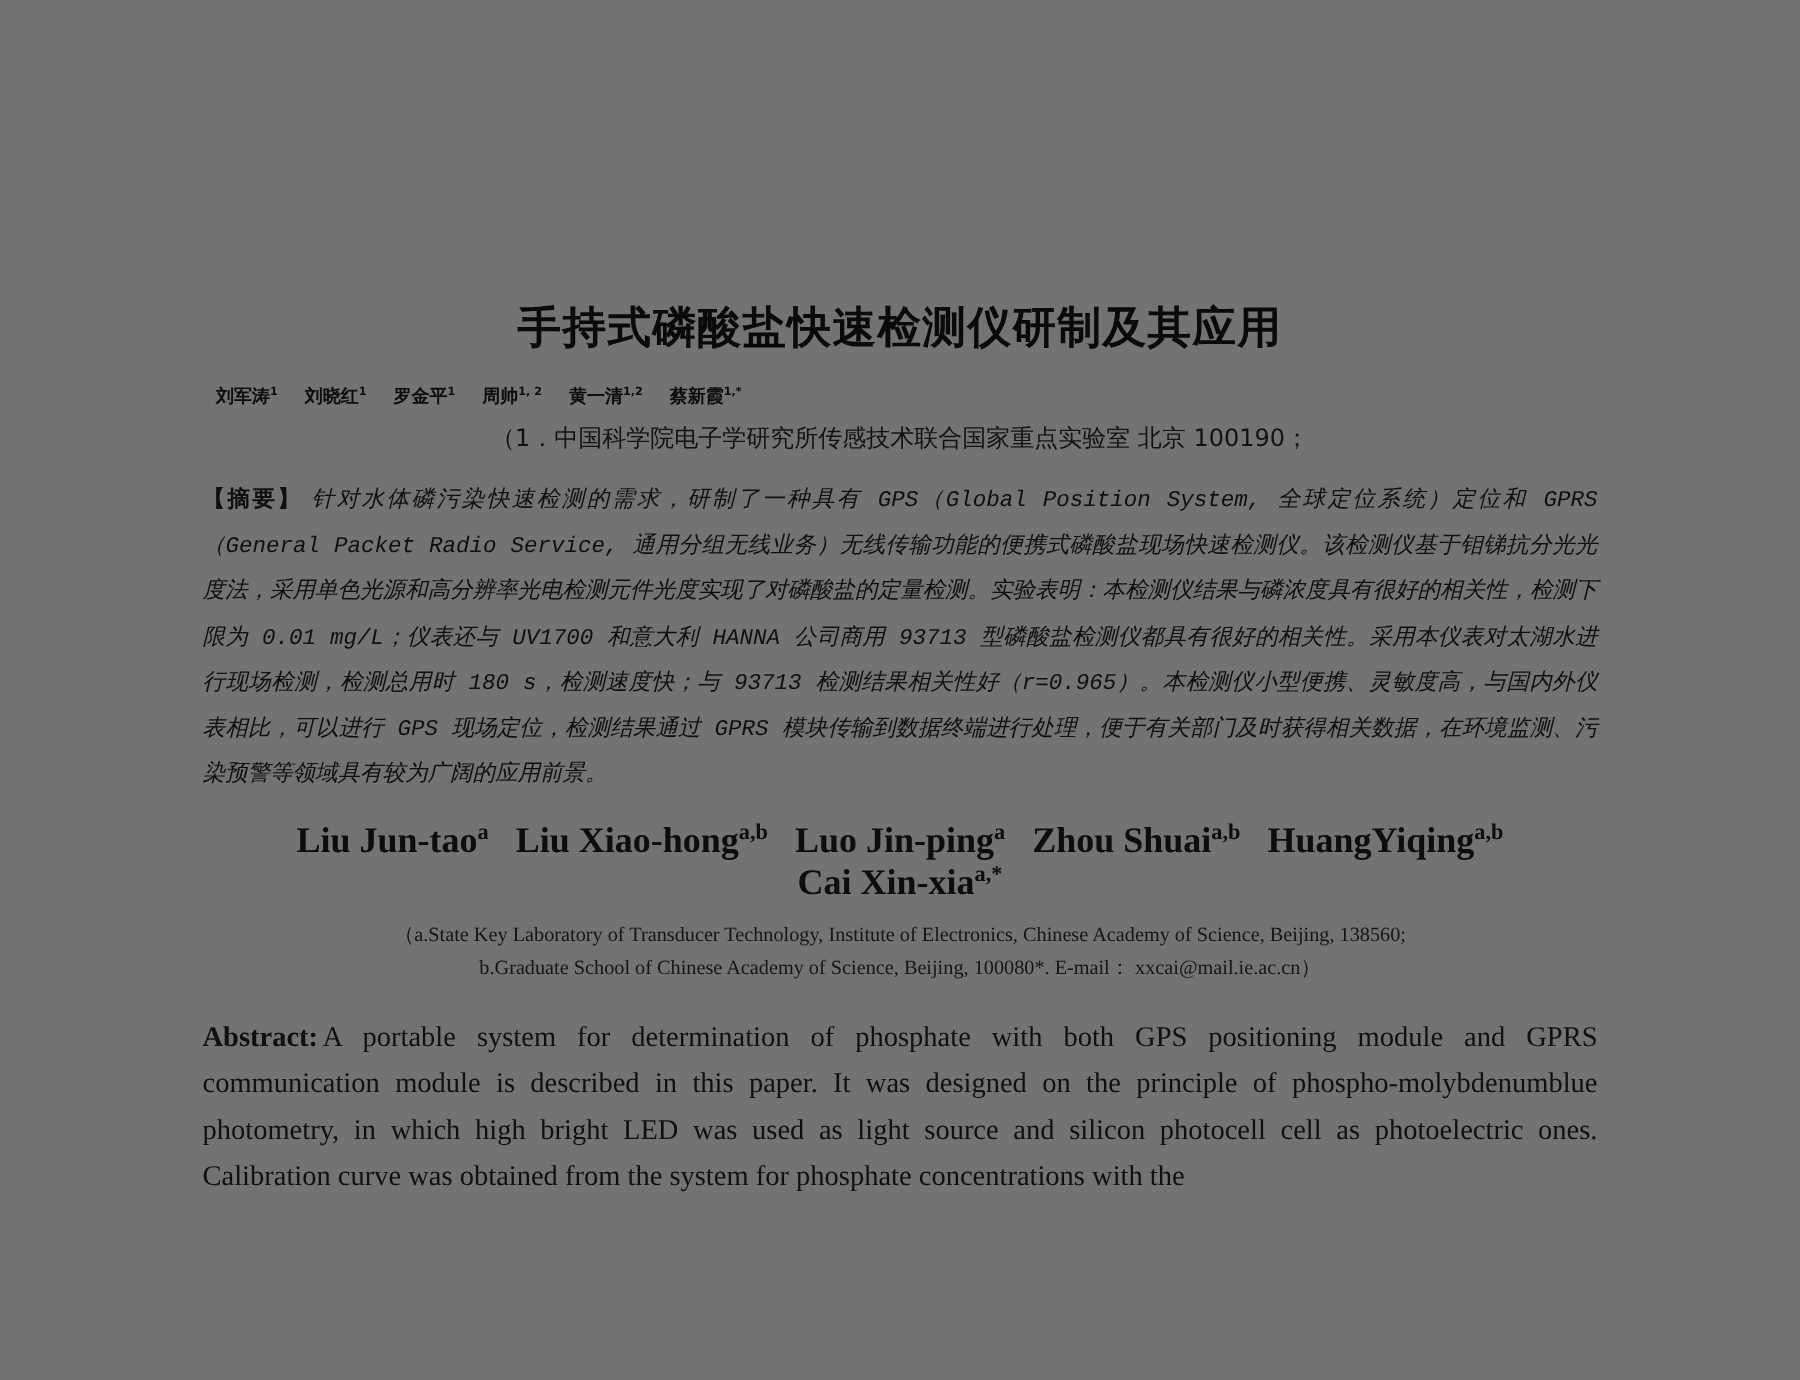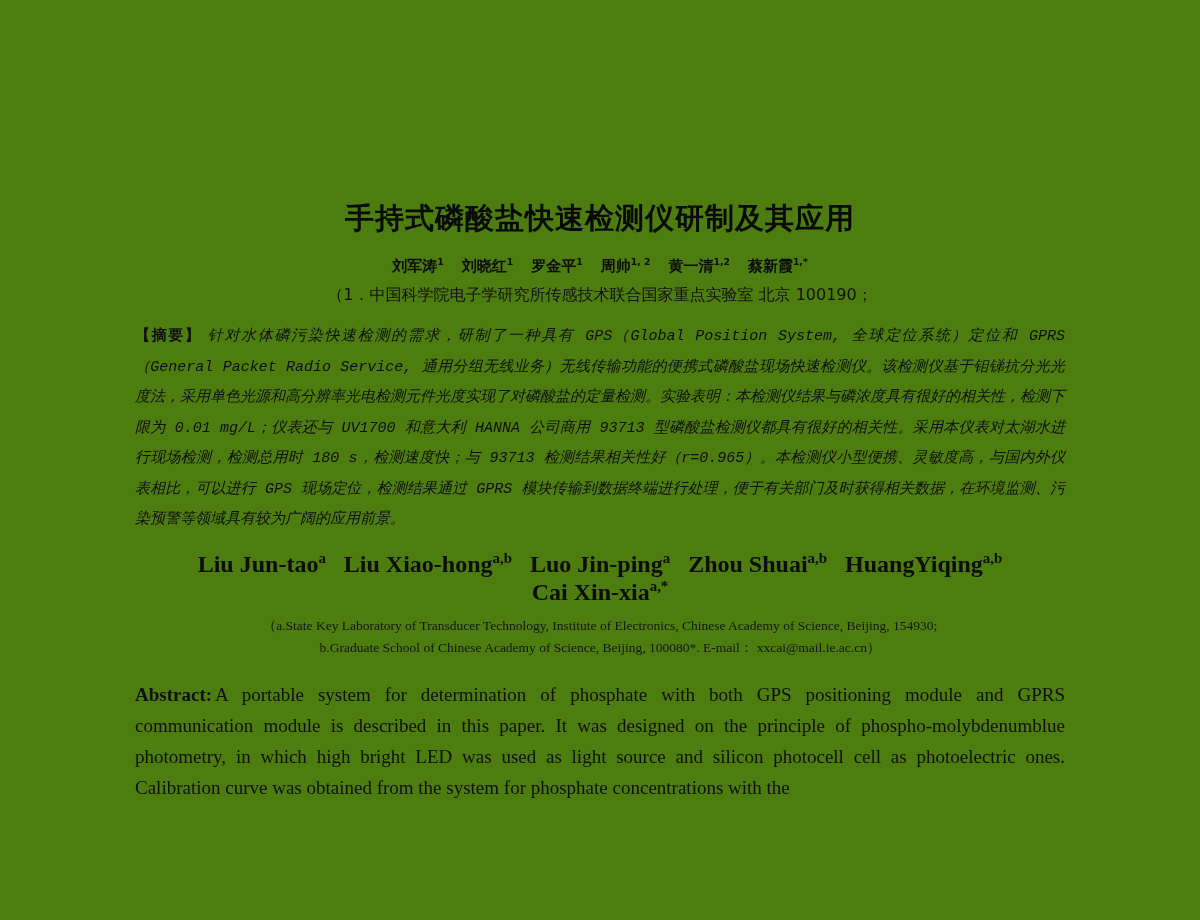"手持式磷酸盐快速检测仪研制及其应用" .page { background: #4d7c0f -> #737373 }
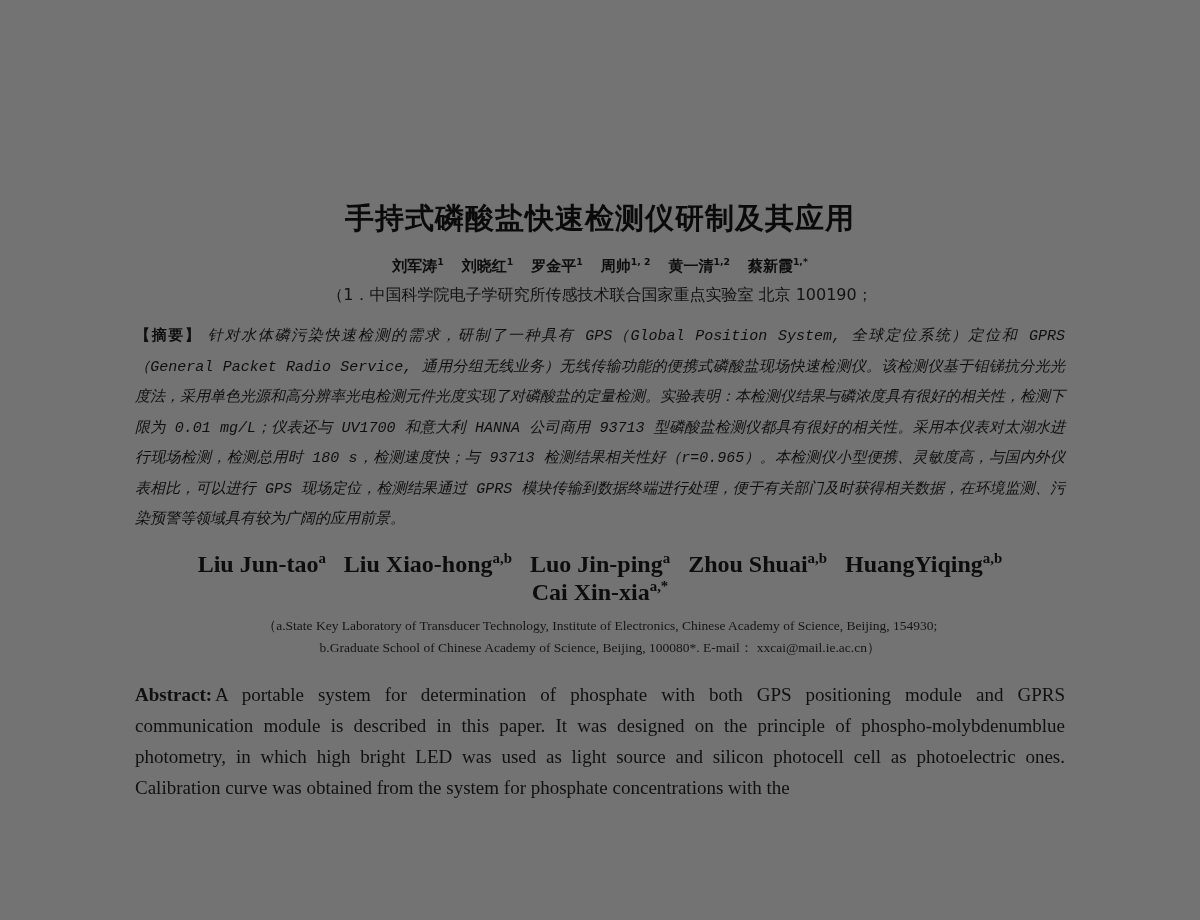"刘军涛1 刘晓红1 罗金平1 周帅1, 2" .cn-authors { font-size: 15px -> 12px; text-align: center -> none }
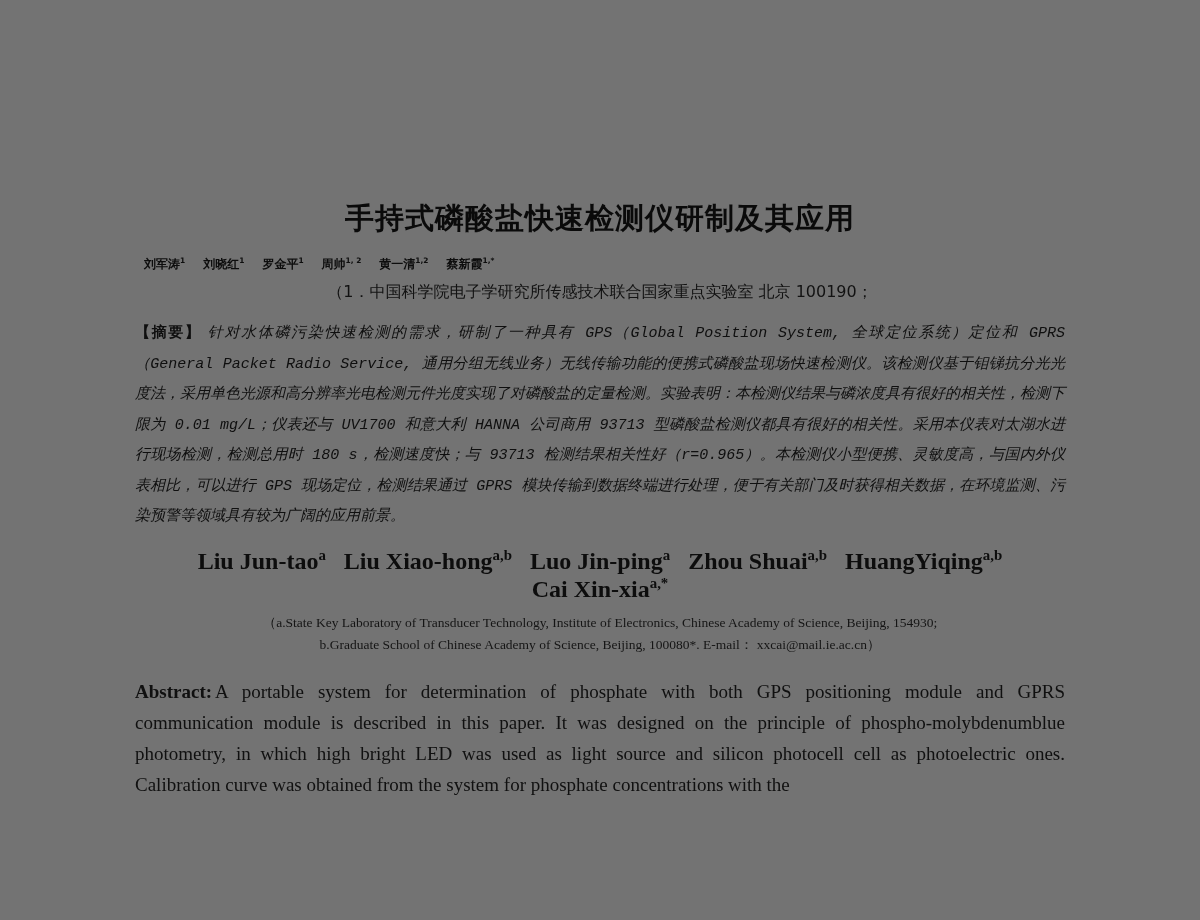"（a.State Key Laboratory of Transducer" div { text: 154930 -> 138560 }
